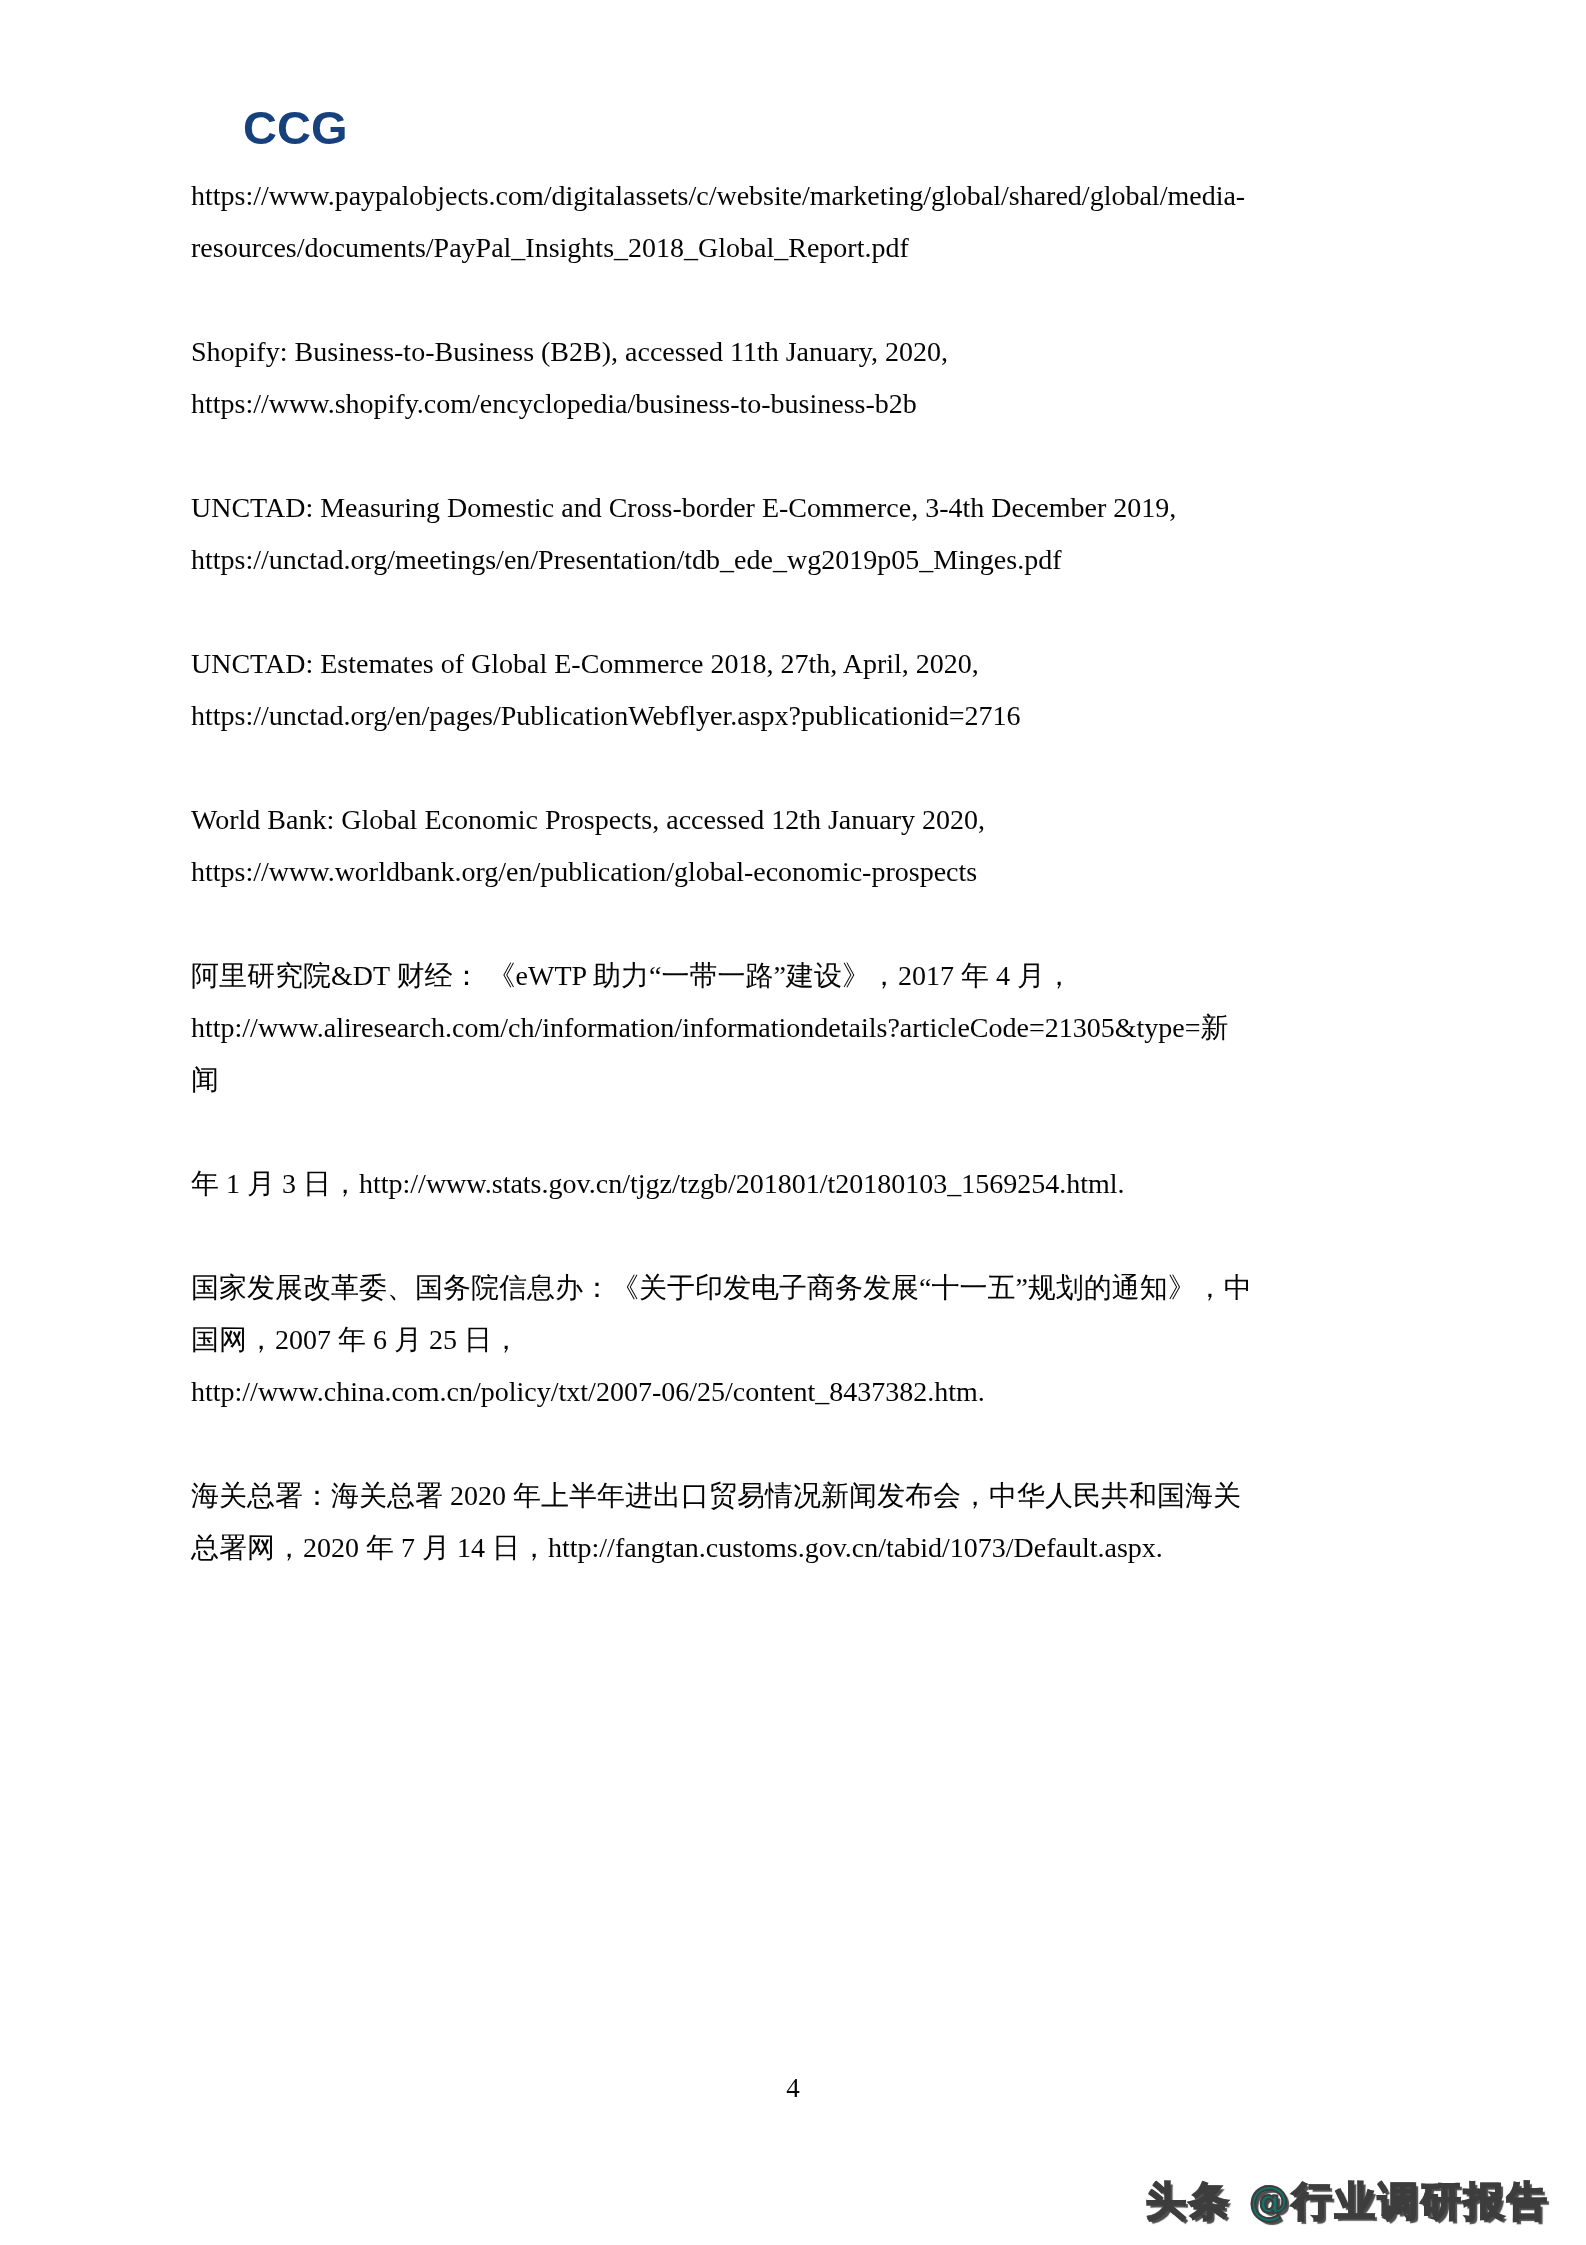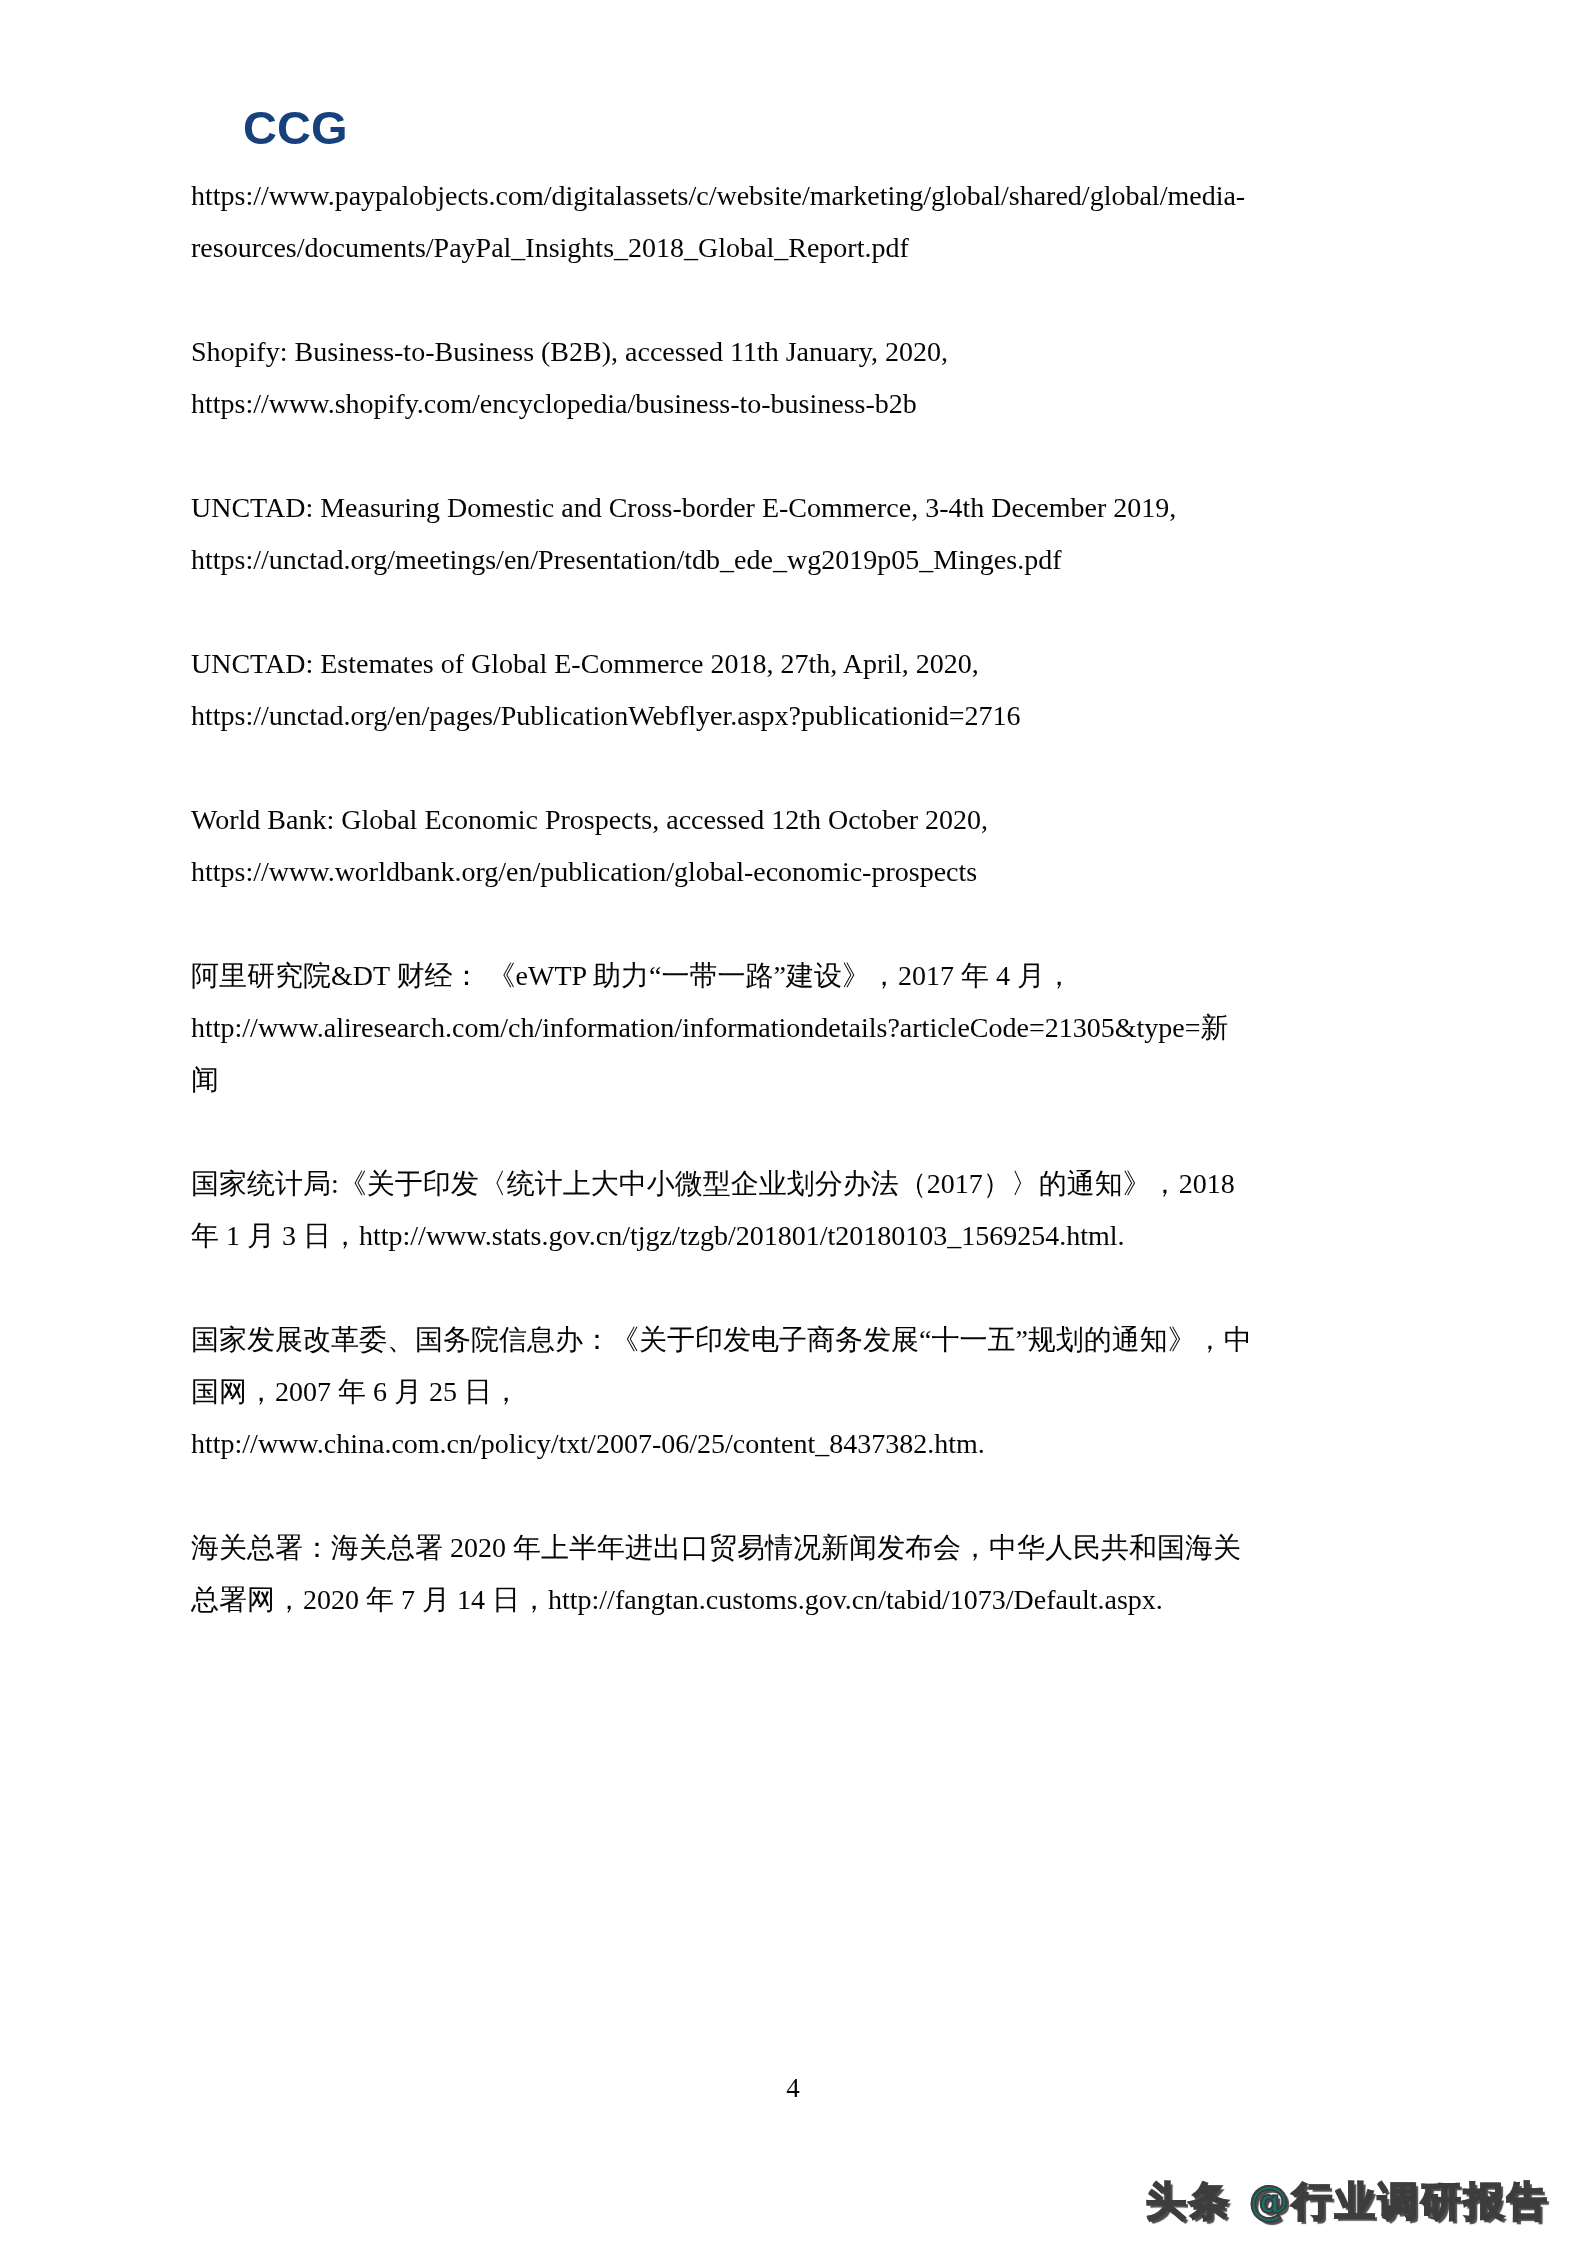"World Bank: Global Economic Prospects," div.ref-line { text: October -> January }
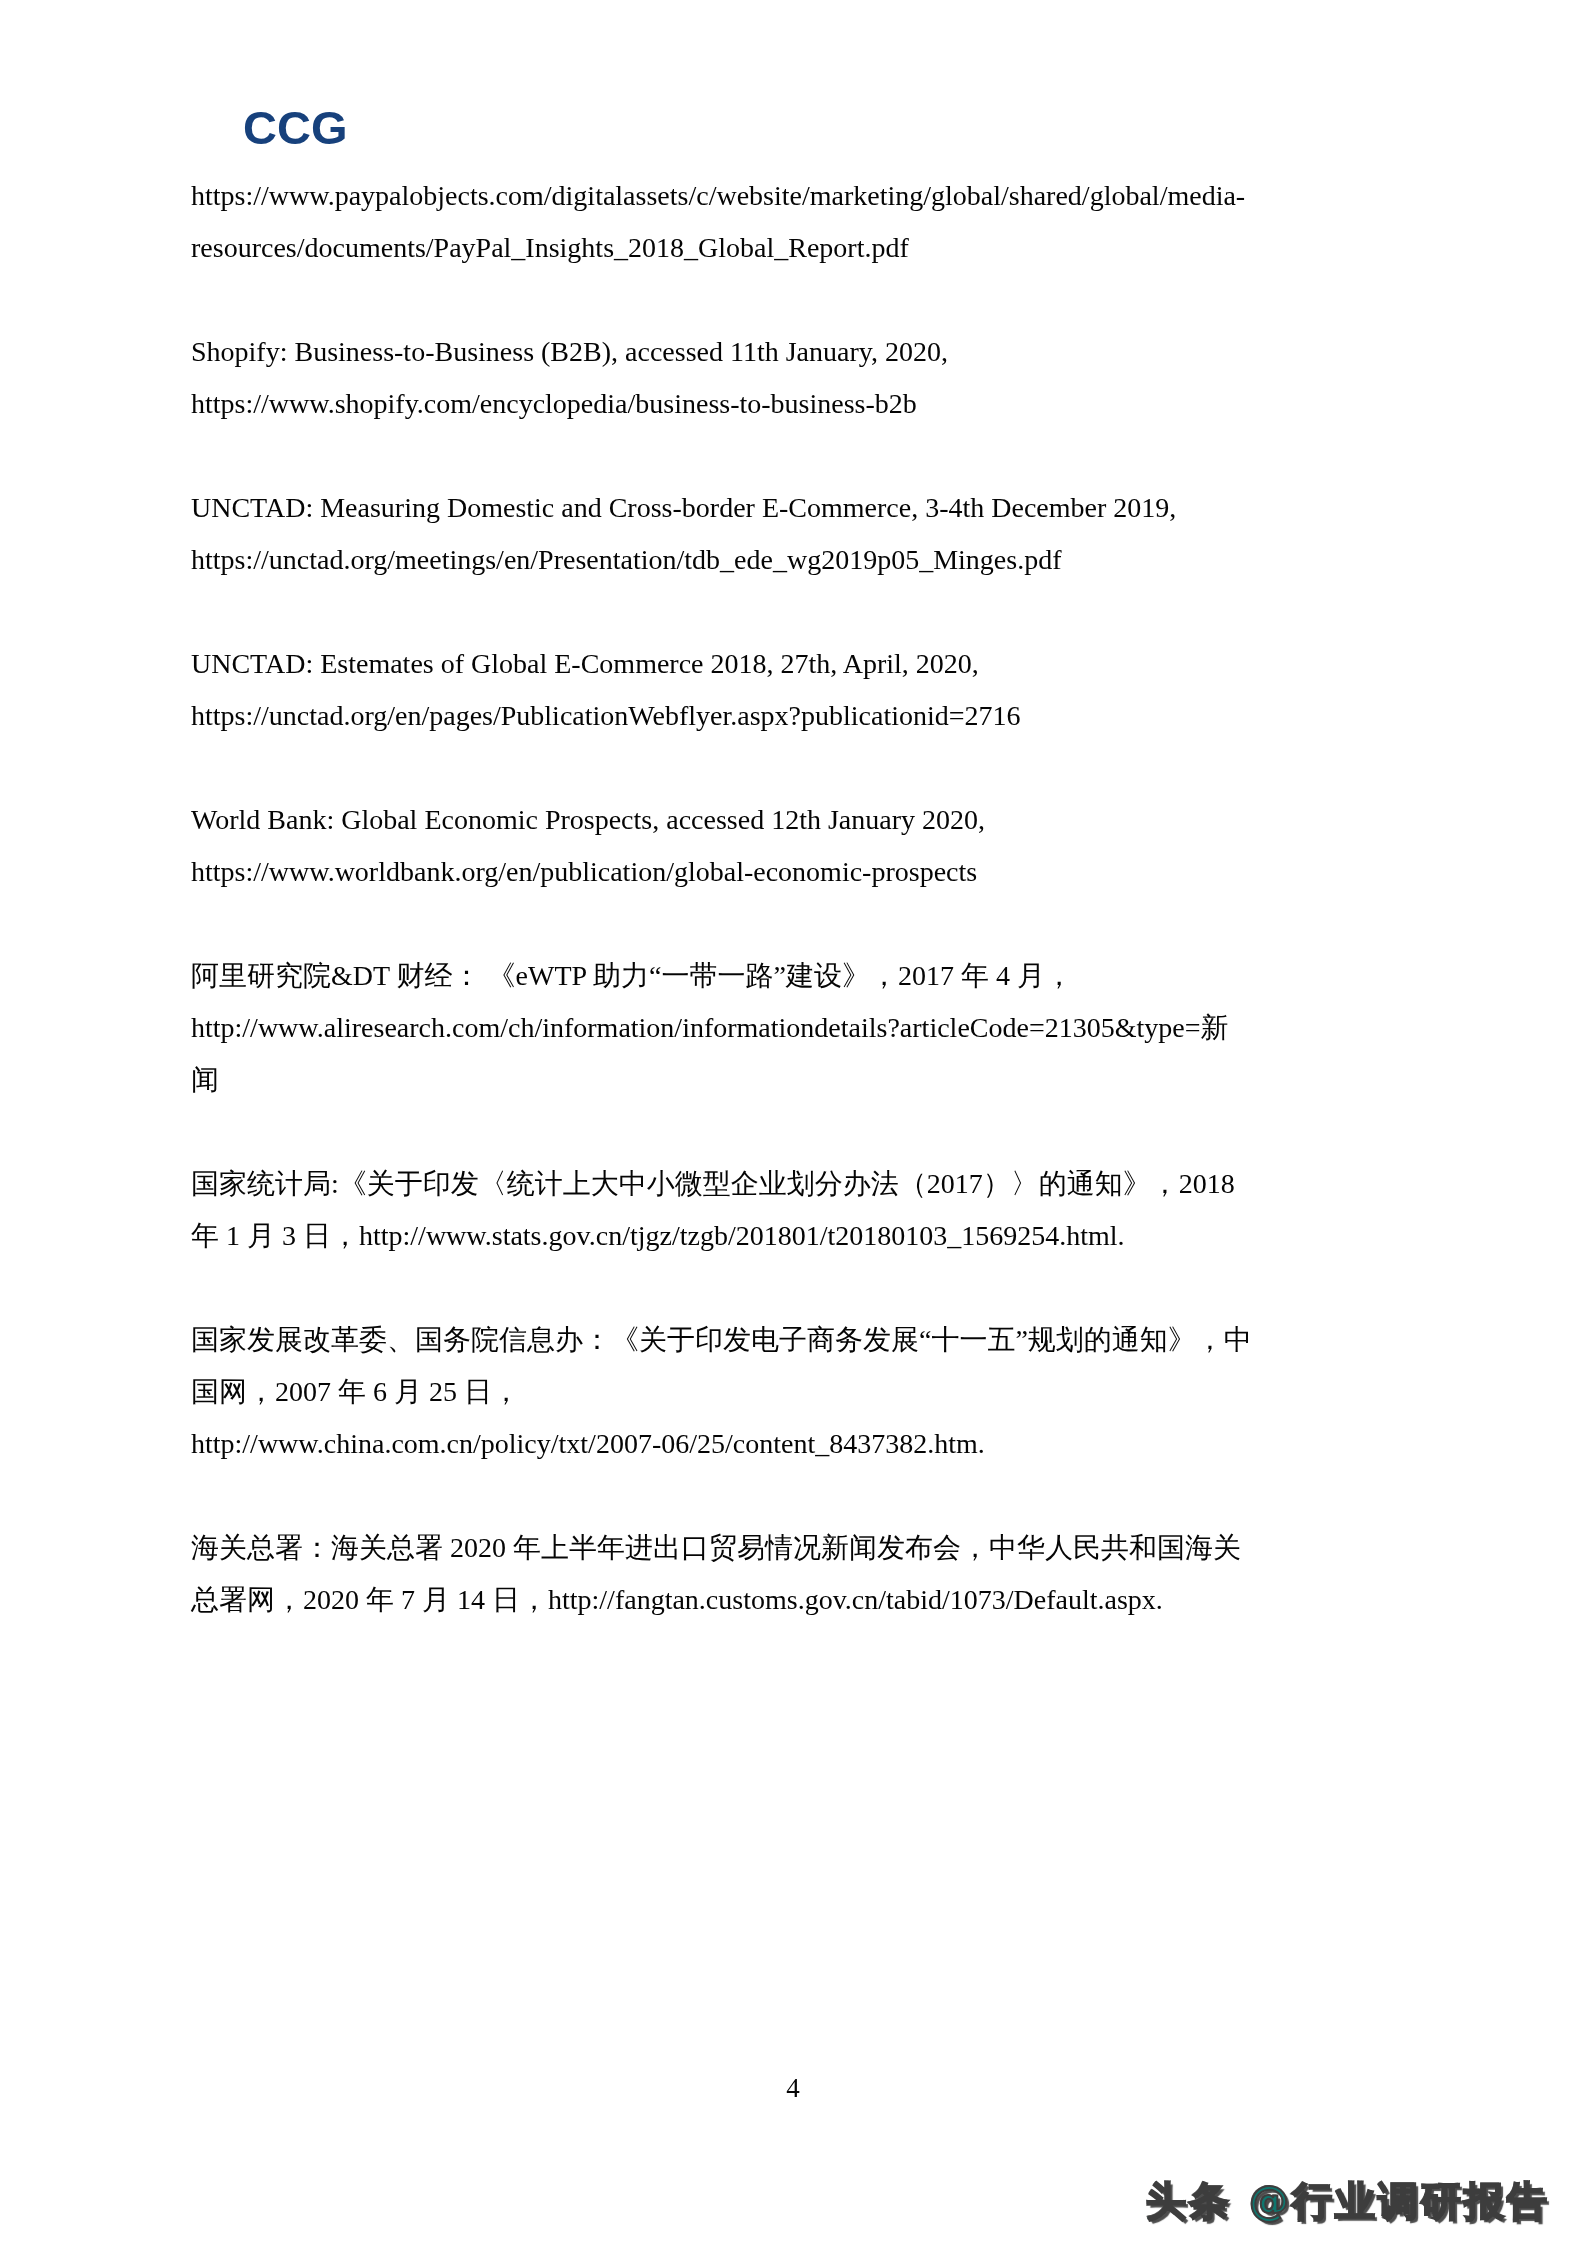"国家统计局:《关于印发〈统计上大中小微型企业划分办法（2017）〉的通知》，20" div.ref-line { html: <div>国家统计局:《关于印发〈统计上大中小微型企业划分办法（2017）〉的通知》，2018</div> -> none }
